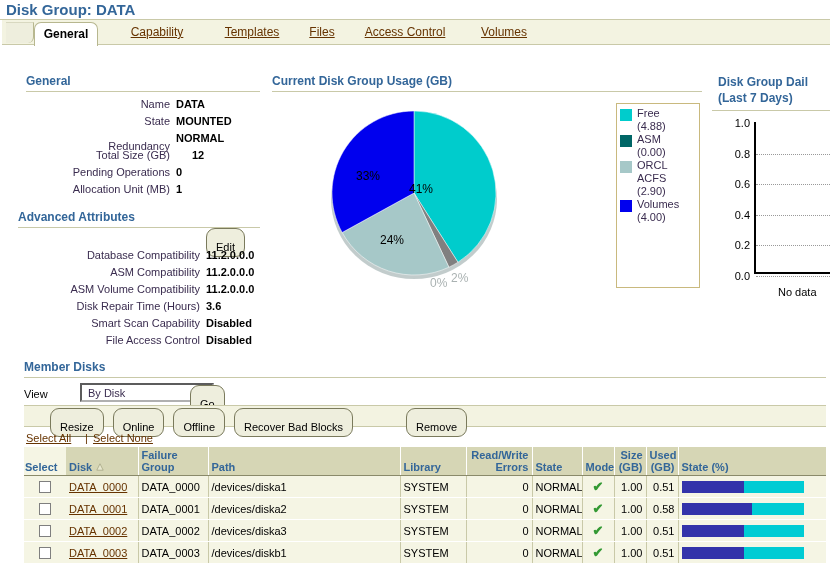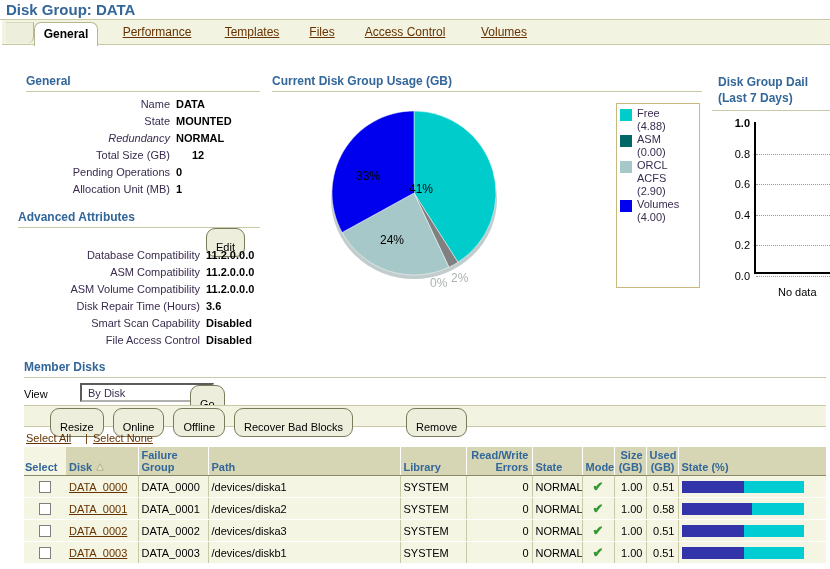"Performance" span.lbl { text: Performance -> Capability }
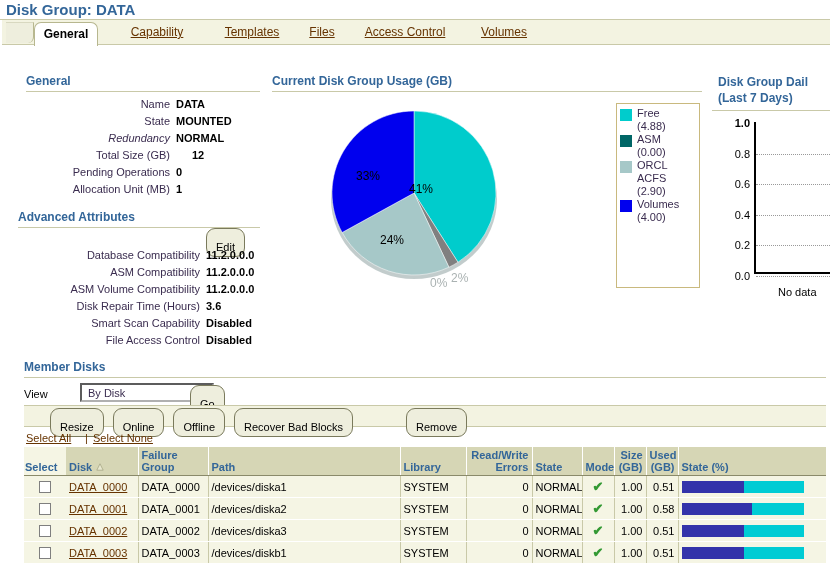"1.0" div.axis-lbl { font-weight: bold -> none }
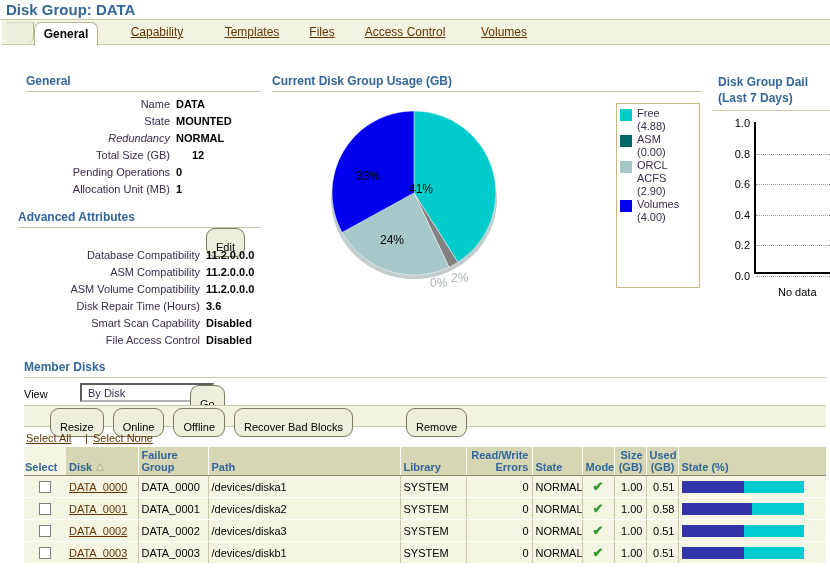"Redundancy" div.prop-label { font-style: italic -> none; top: 132px -> 140px }
